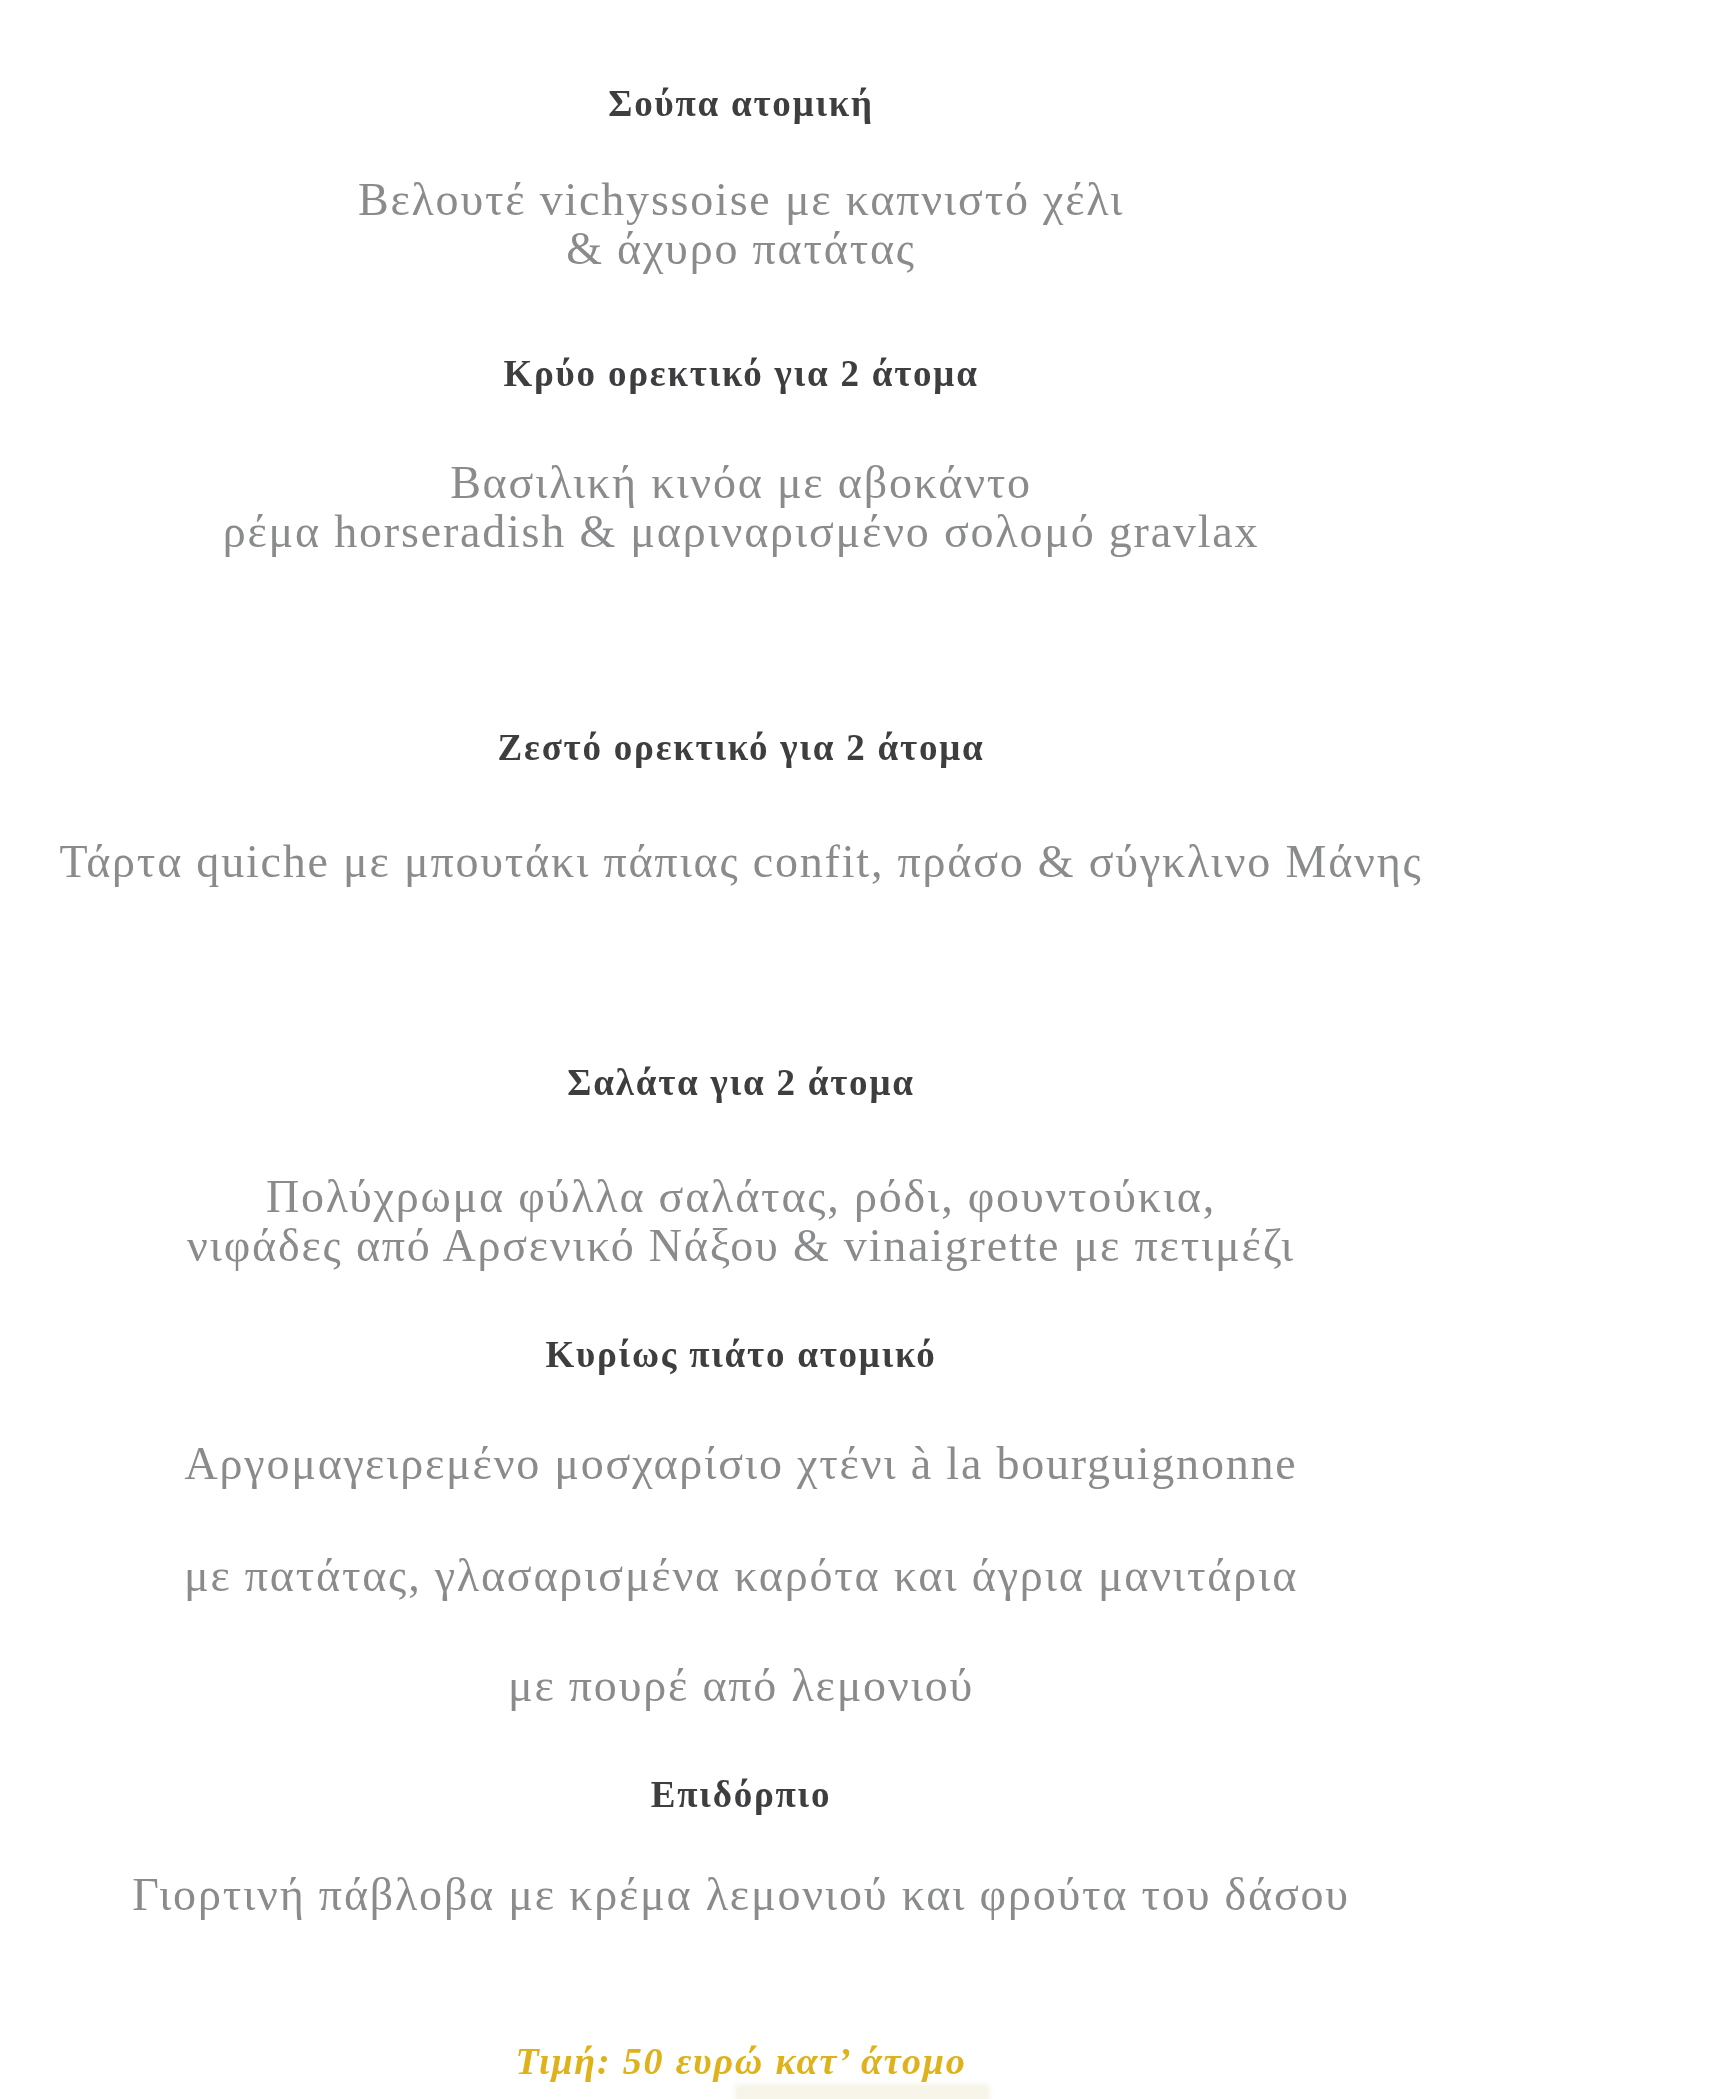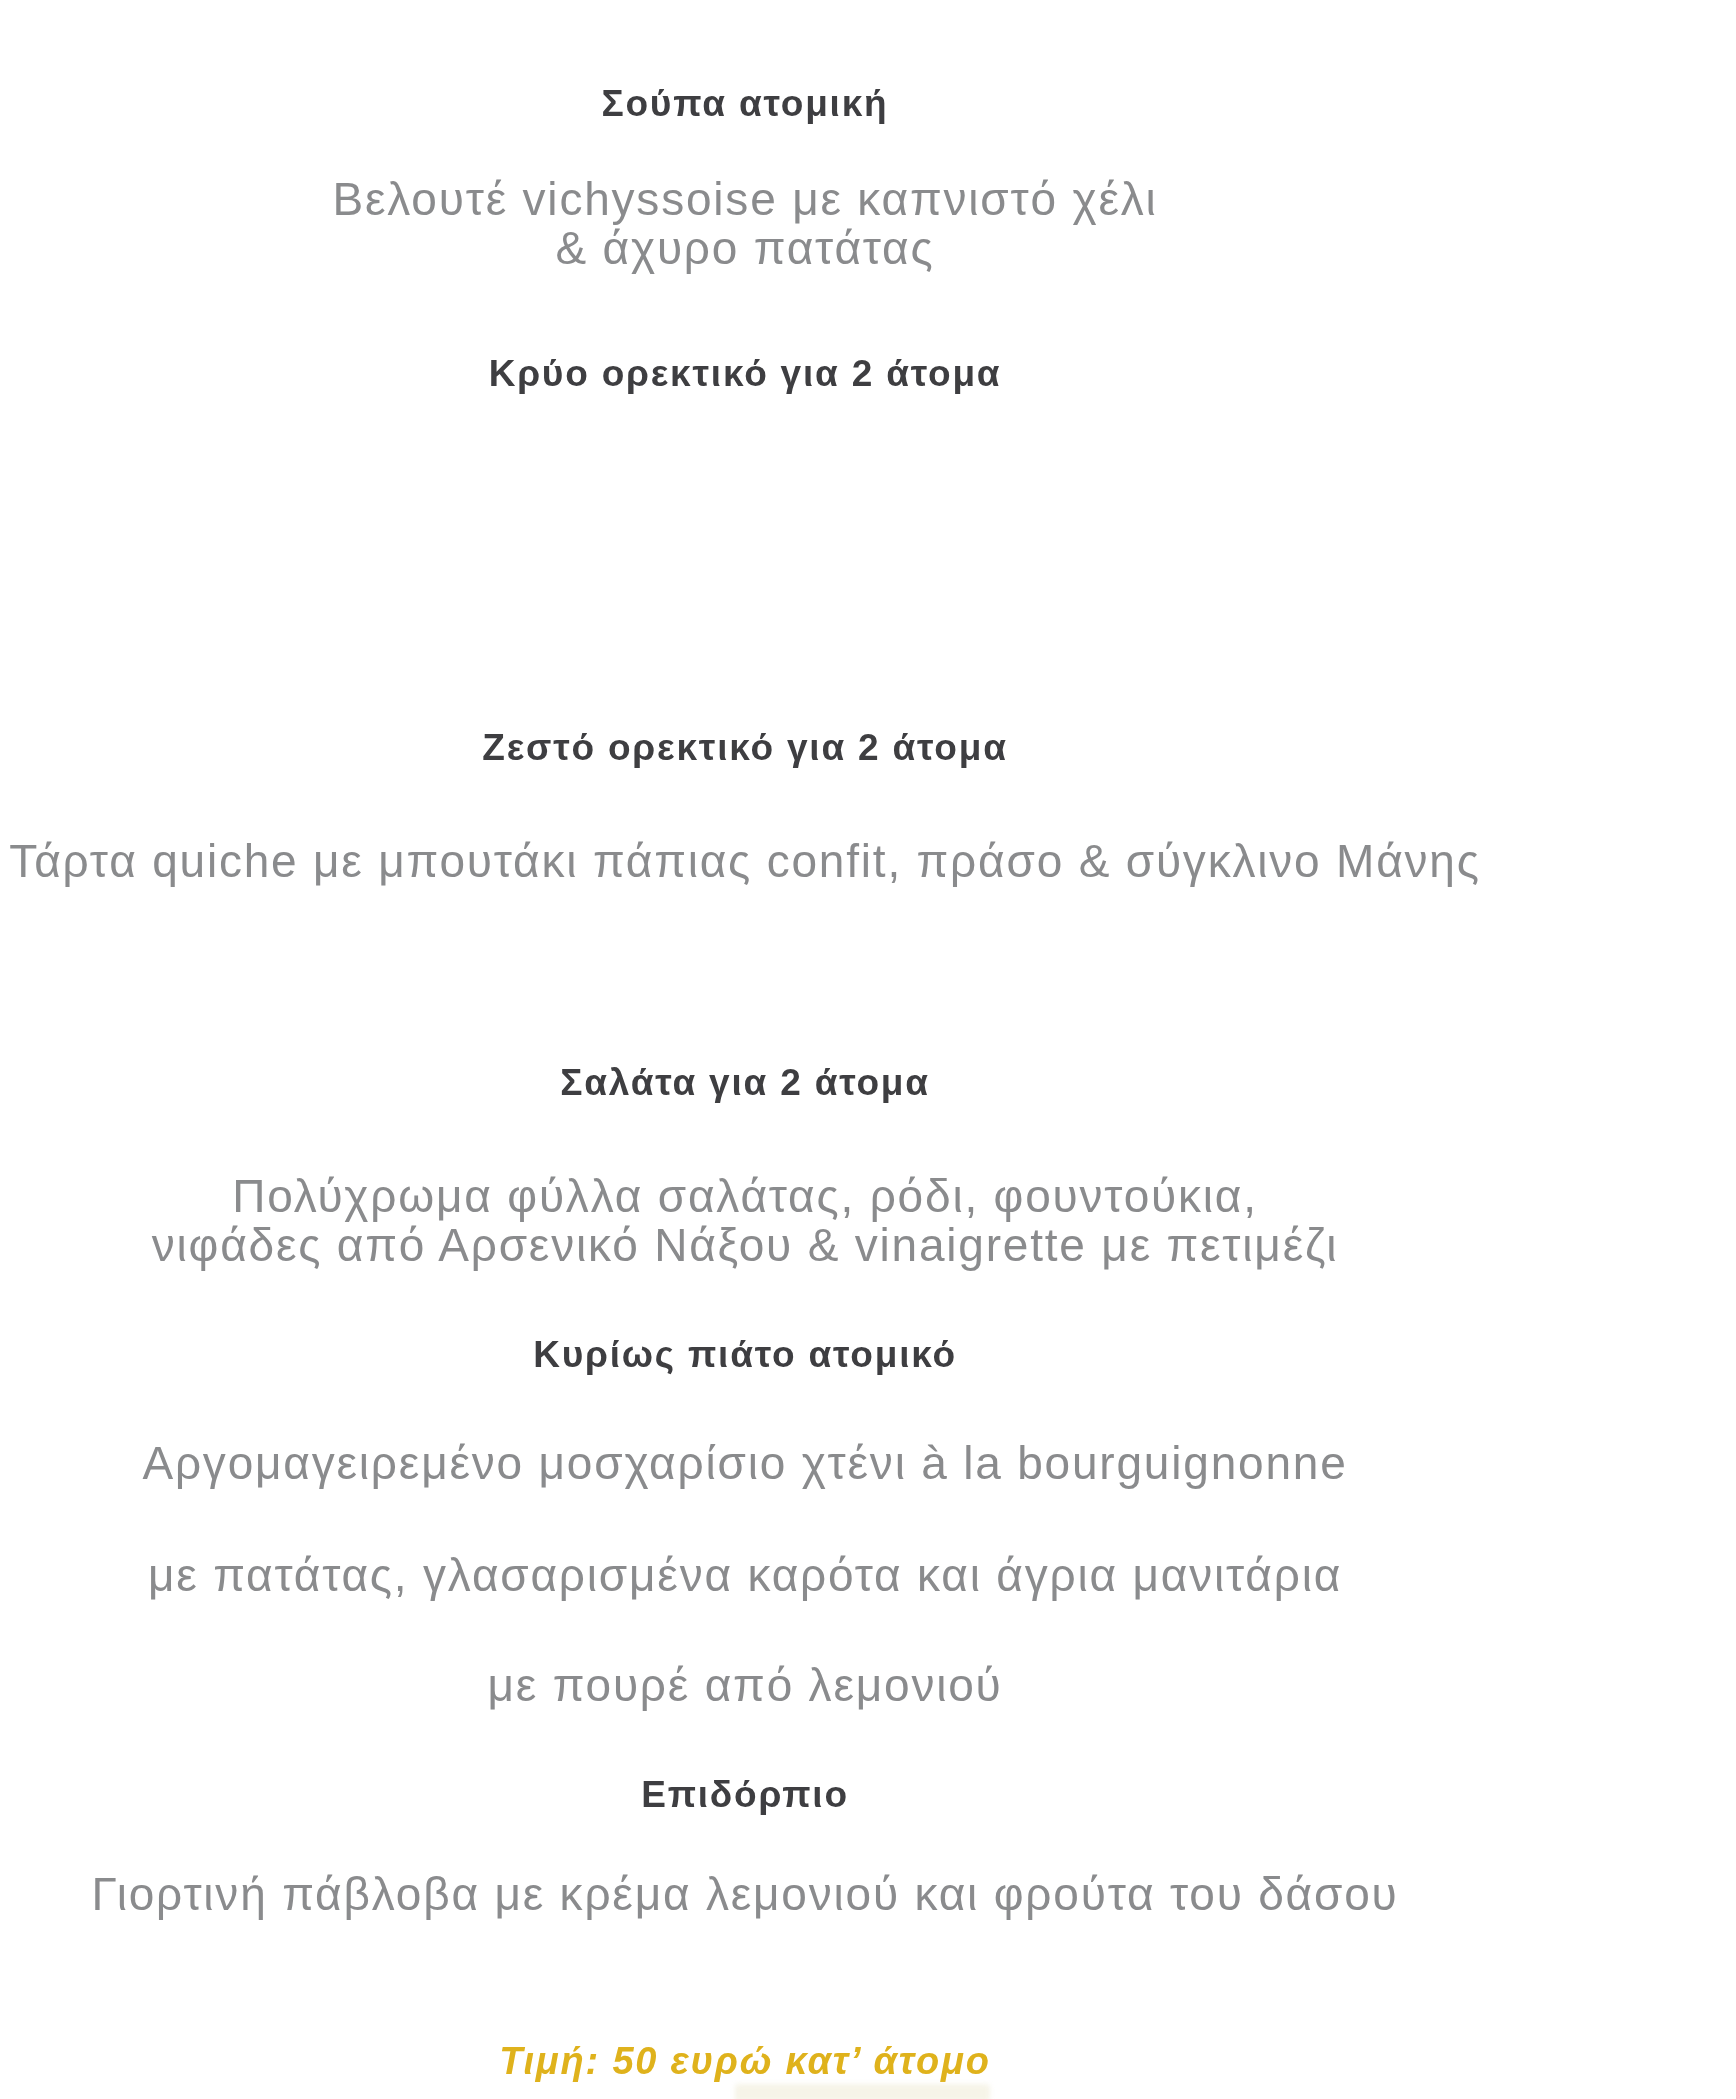"Σούπα ατομική" .page { font-family: Liberation Sans, sans-serif -> Liberation Serif, serif; padding-left: 8px -> none }
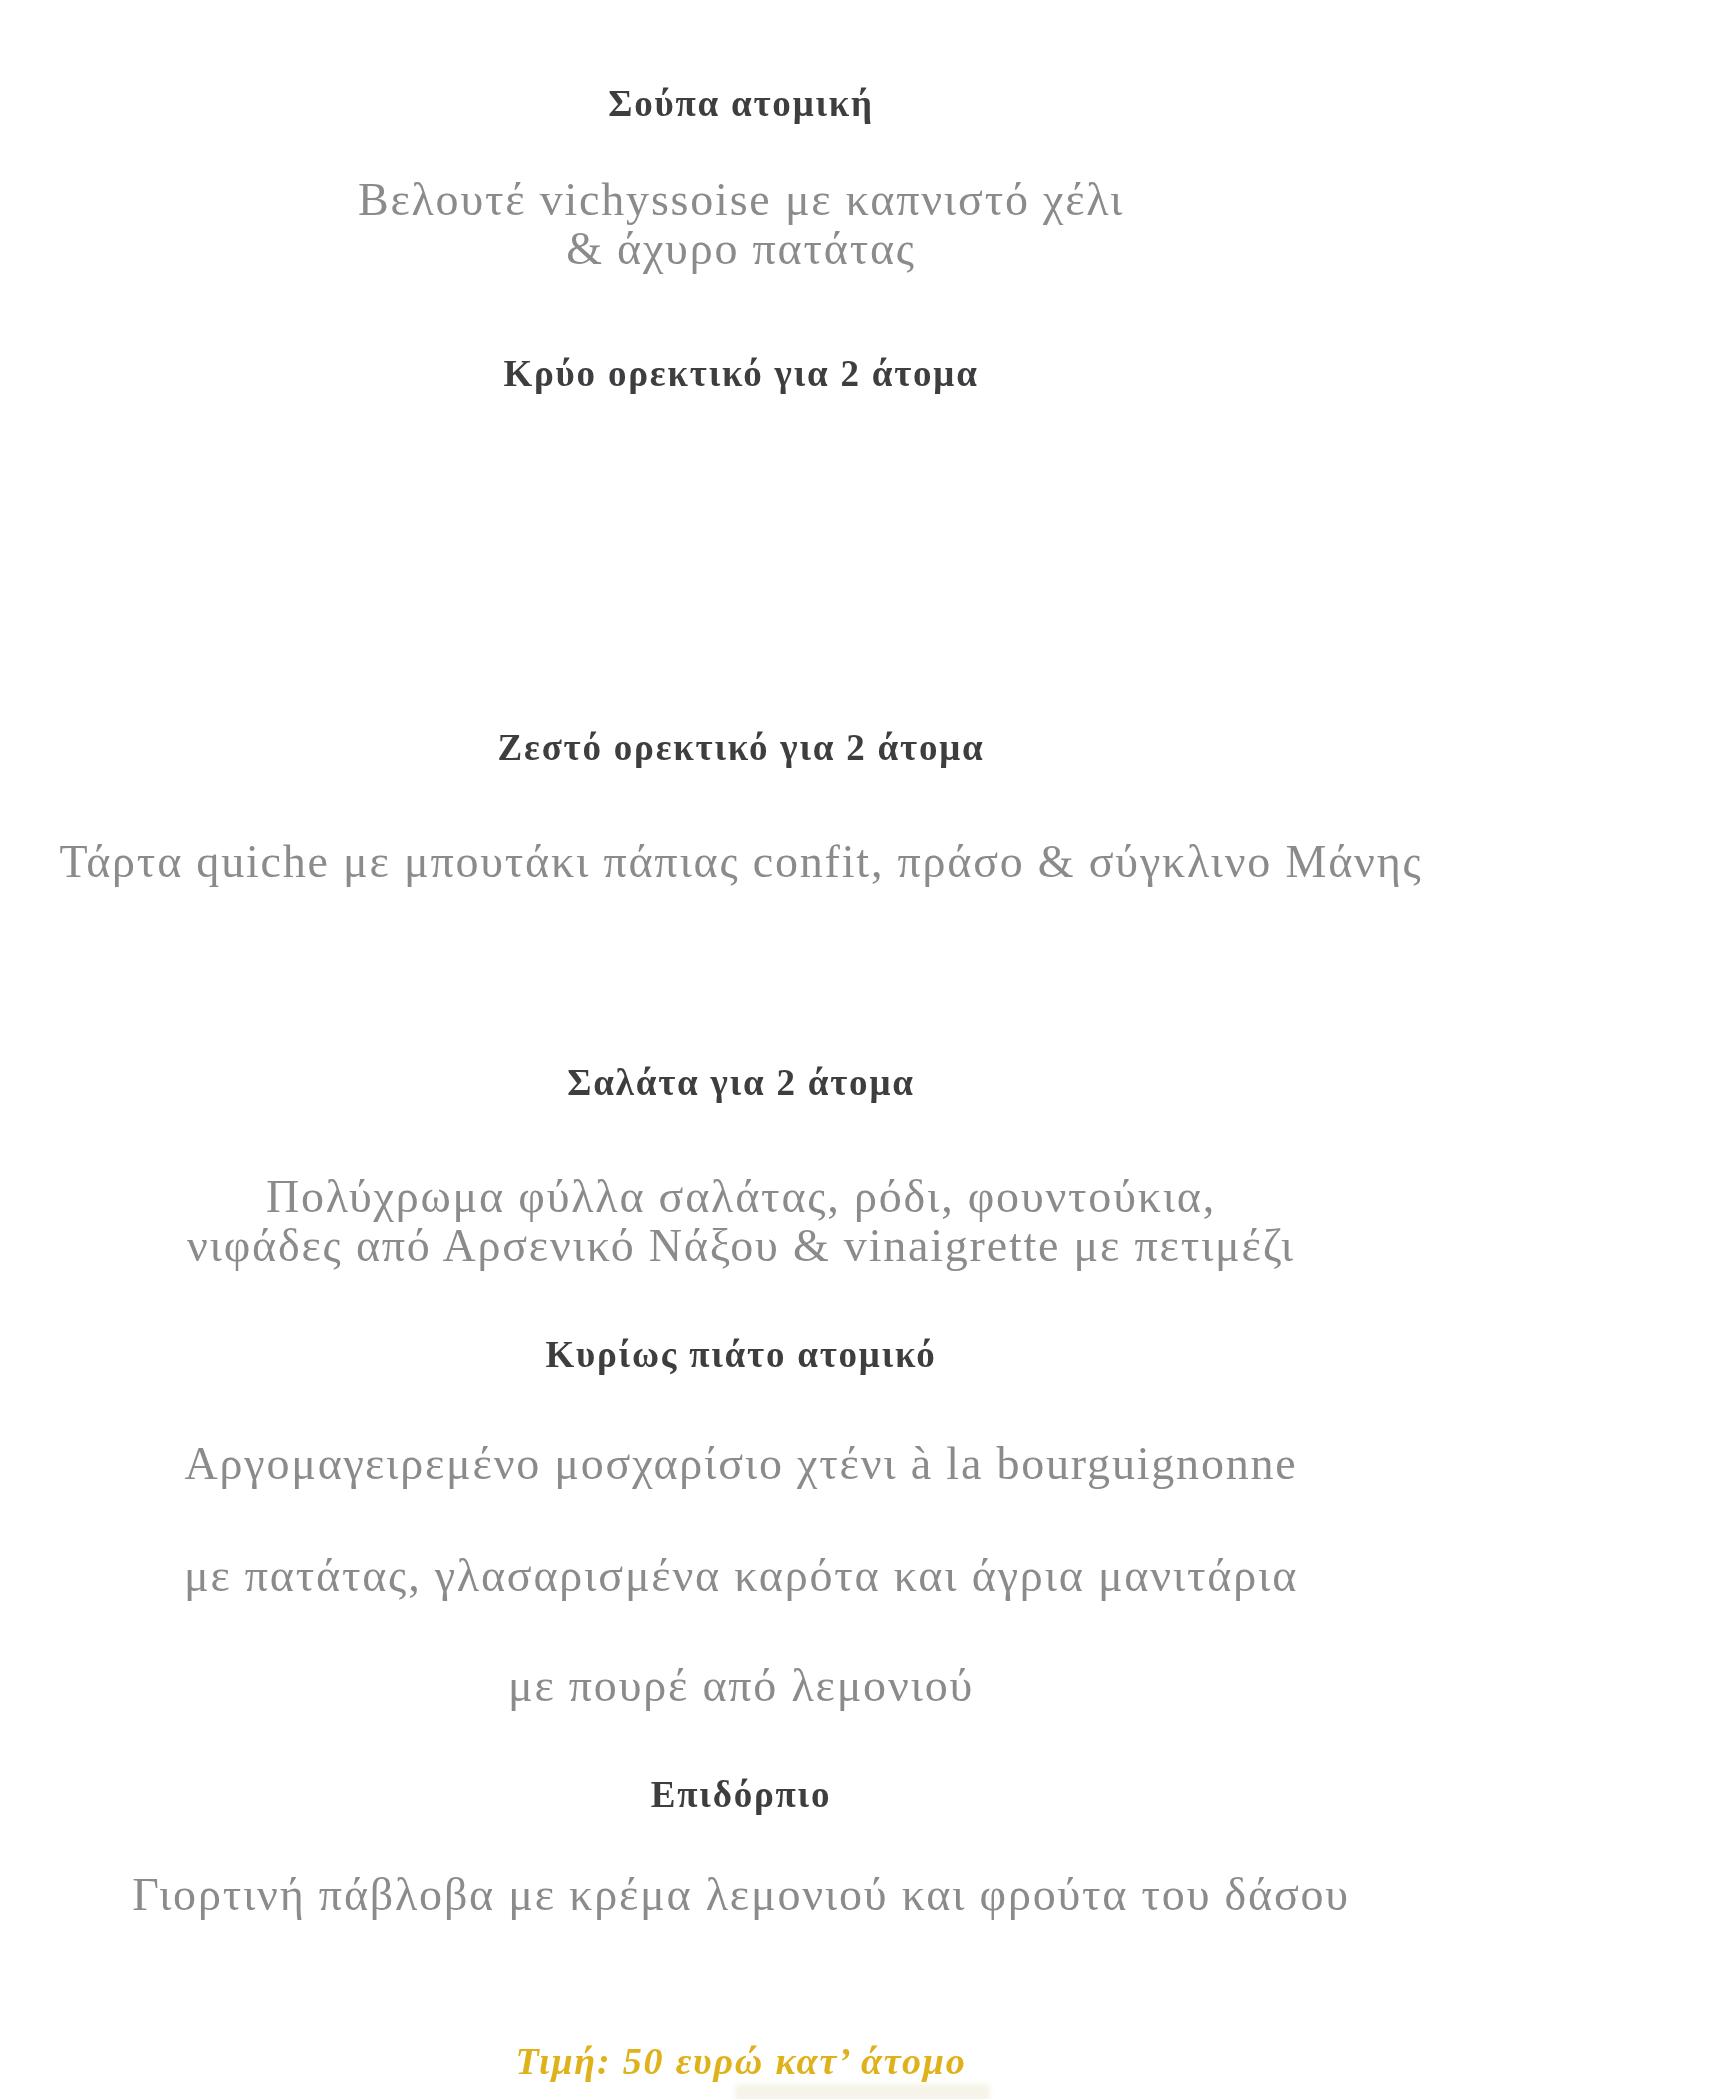"Βασιλική κινόα με αβοκάντο" div.line { html: none -> <div>Βασιλική κινόα με αβοκάντο ρέμα horseradish &amp; μαριναρισμένο σολομό gravlax</div> }
